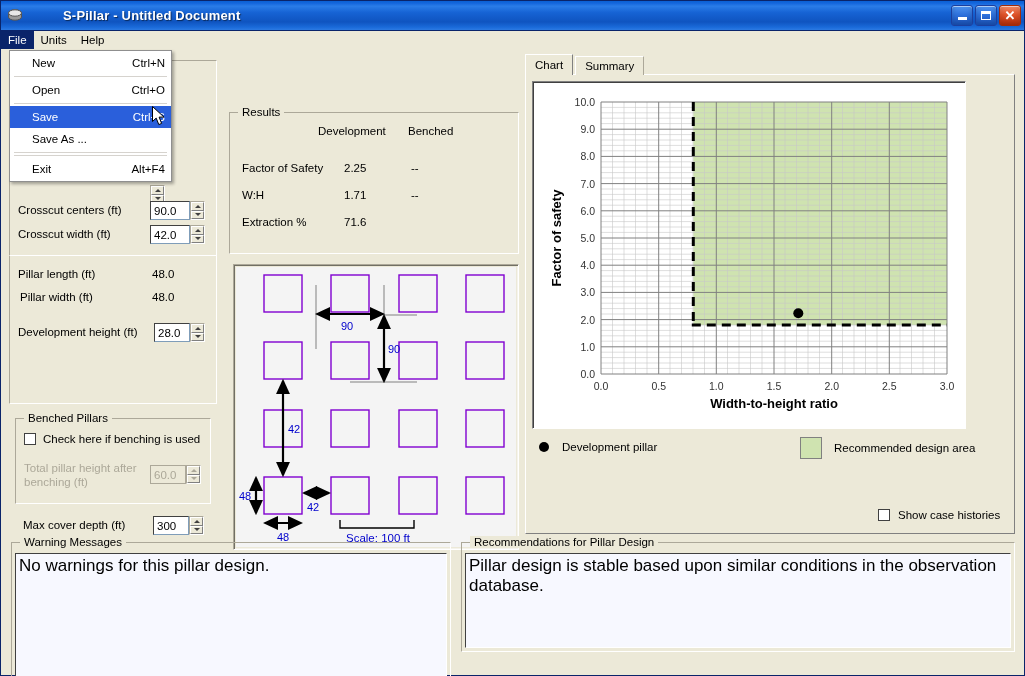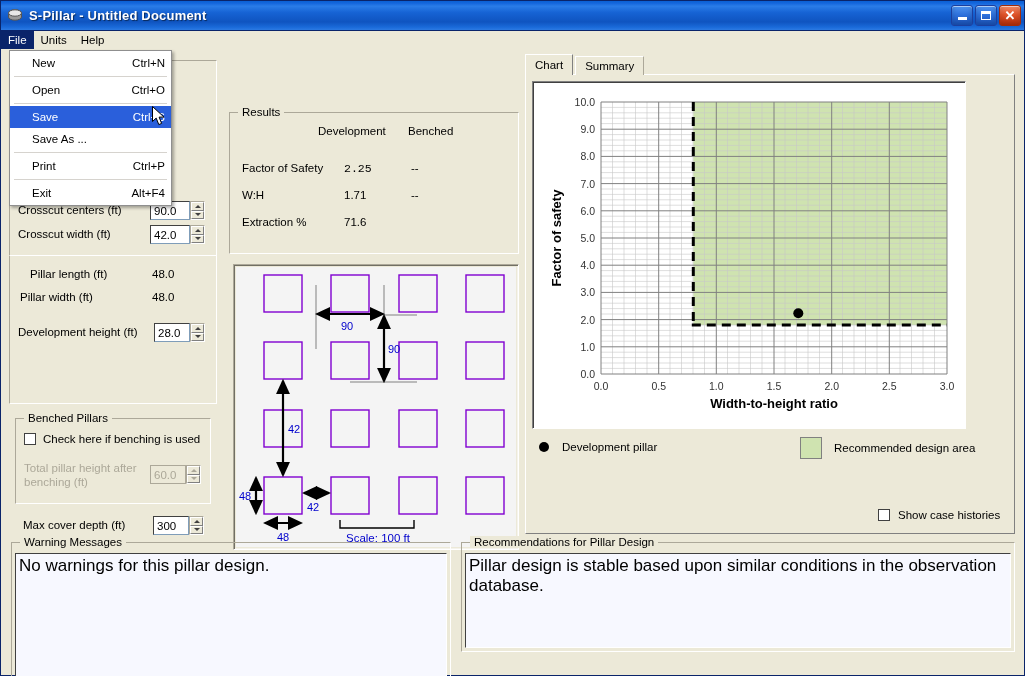"S-Pillar - Untitled Document" .titlebar { gap: none -> 34px }
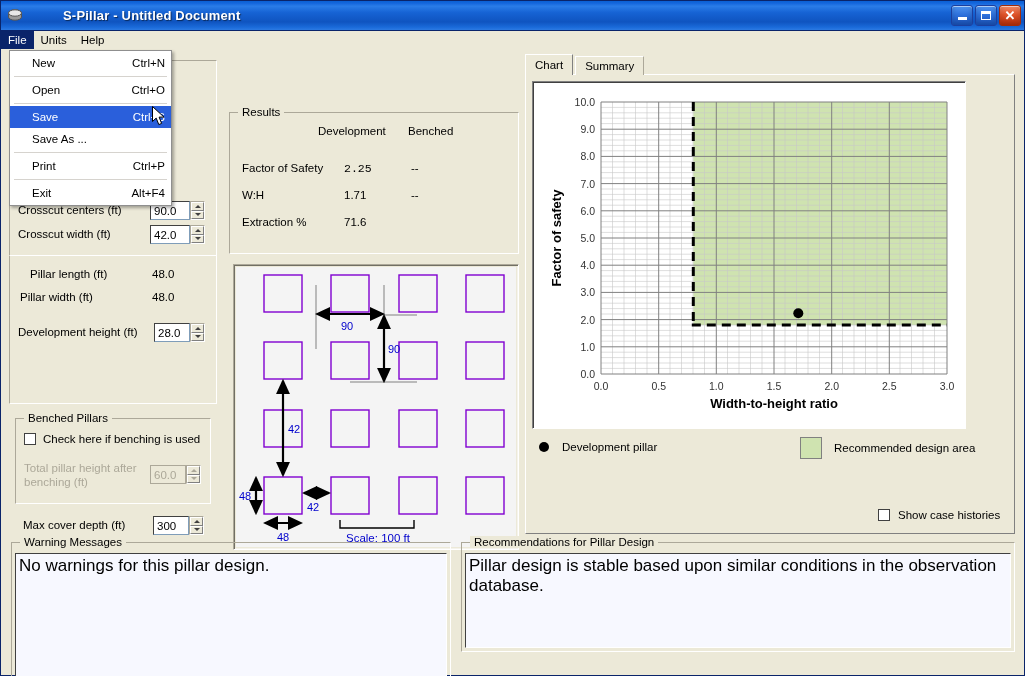"Print" div.dd-item { html: <div> <span>Print</span> <span>Ctrl+P</span> </div> -> none }
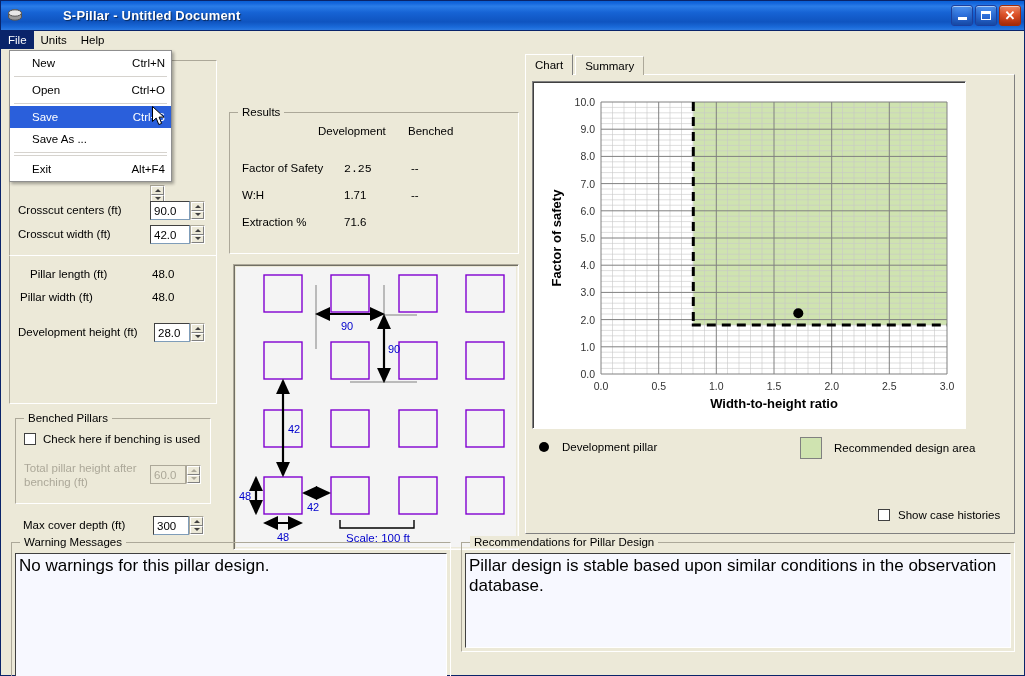"2.25" div.lbl { font-family: Liberation Mono, monospace -> none }
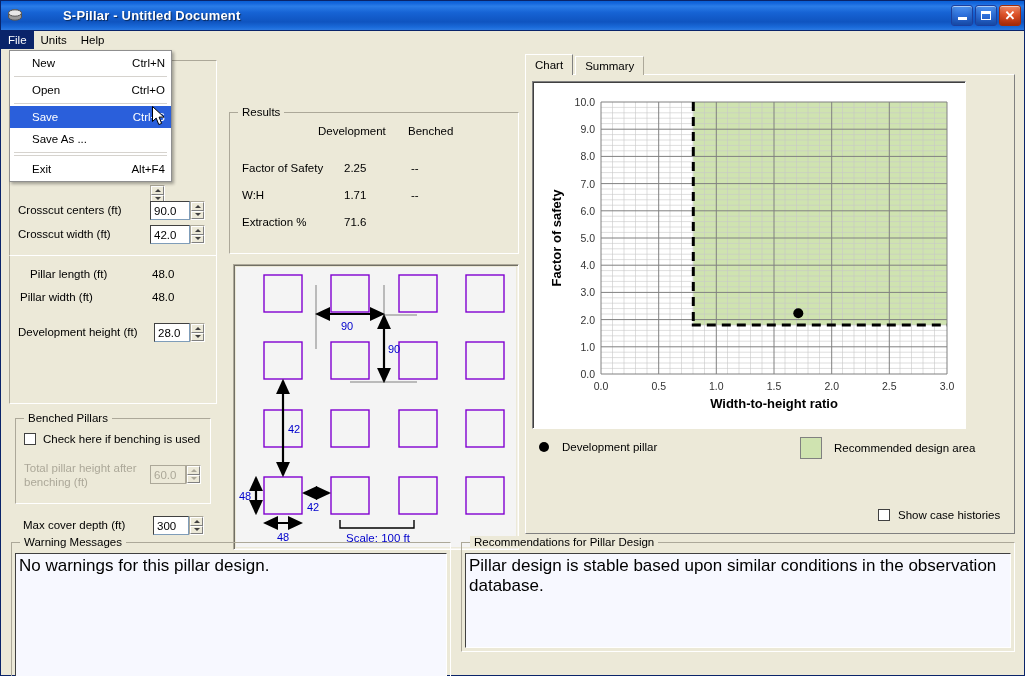"Pillar length (ft)" div.lbl { left: 20px -> 8px }
